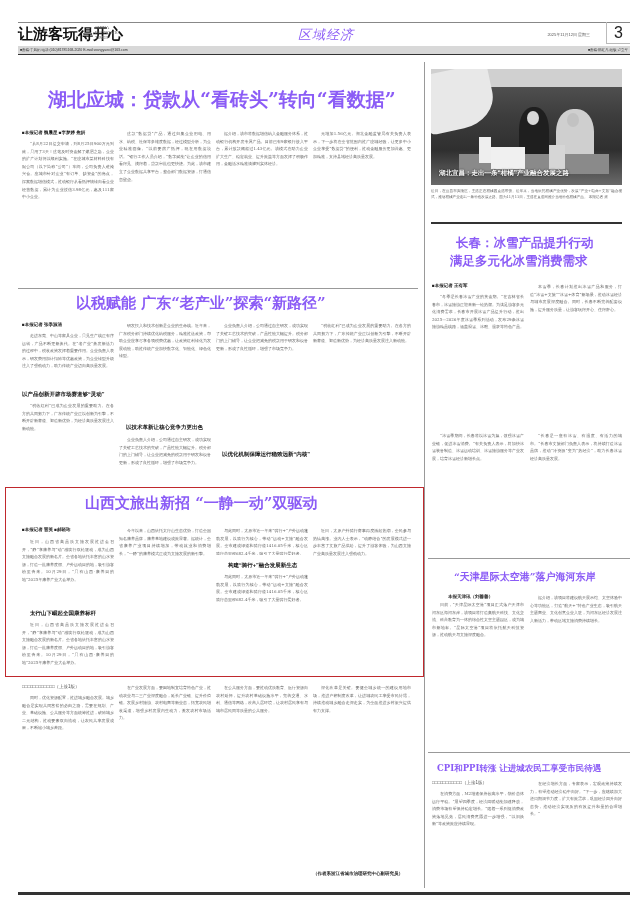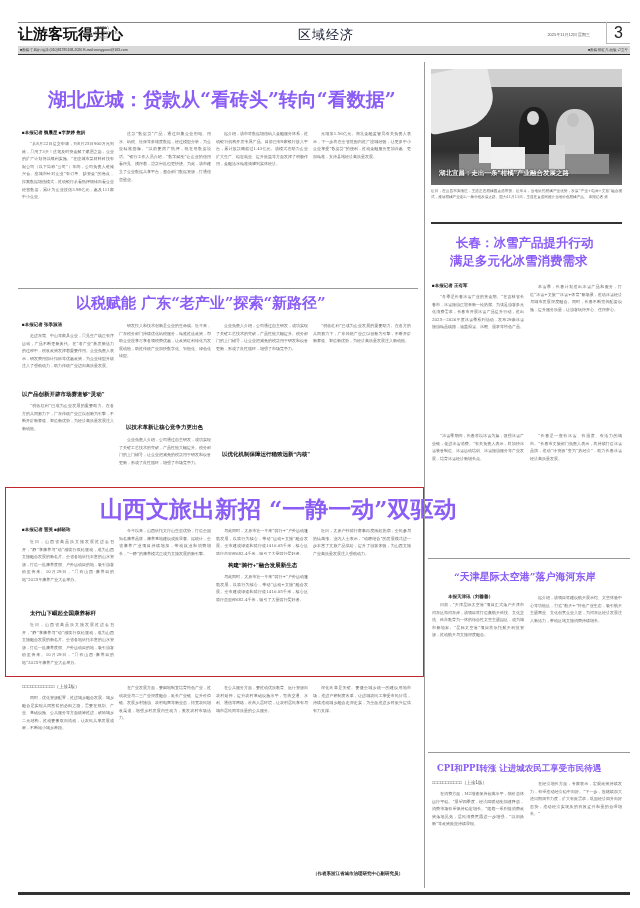"区域经济" .section-title { color: #0f172a -> #8b5cf6; font-style: none -> italic }
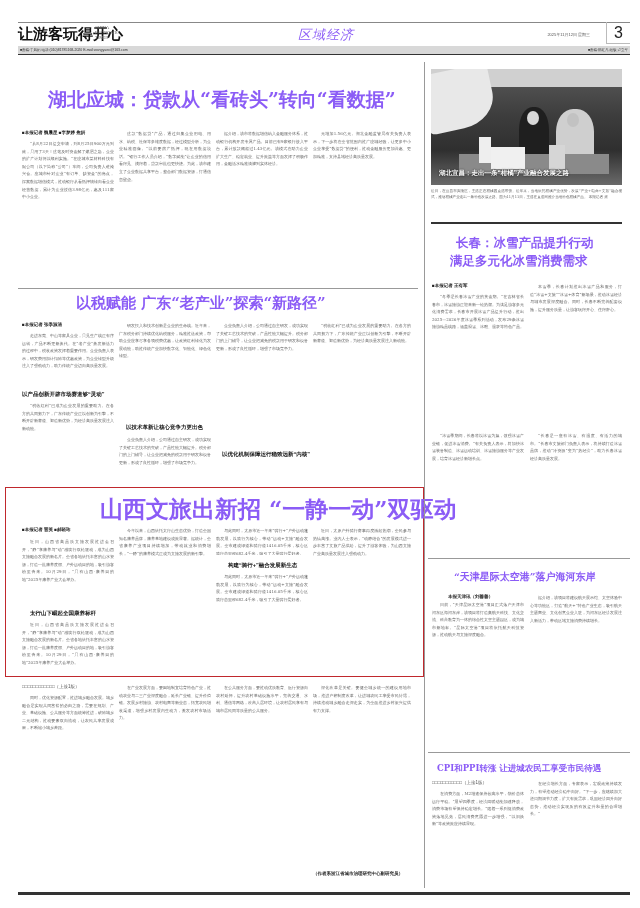"山西文旅出新招 “一静一动”双驱动" div.headline { font-size: 23px -> 15px; left: 100px -> 85px }
